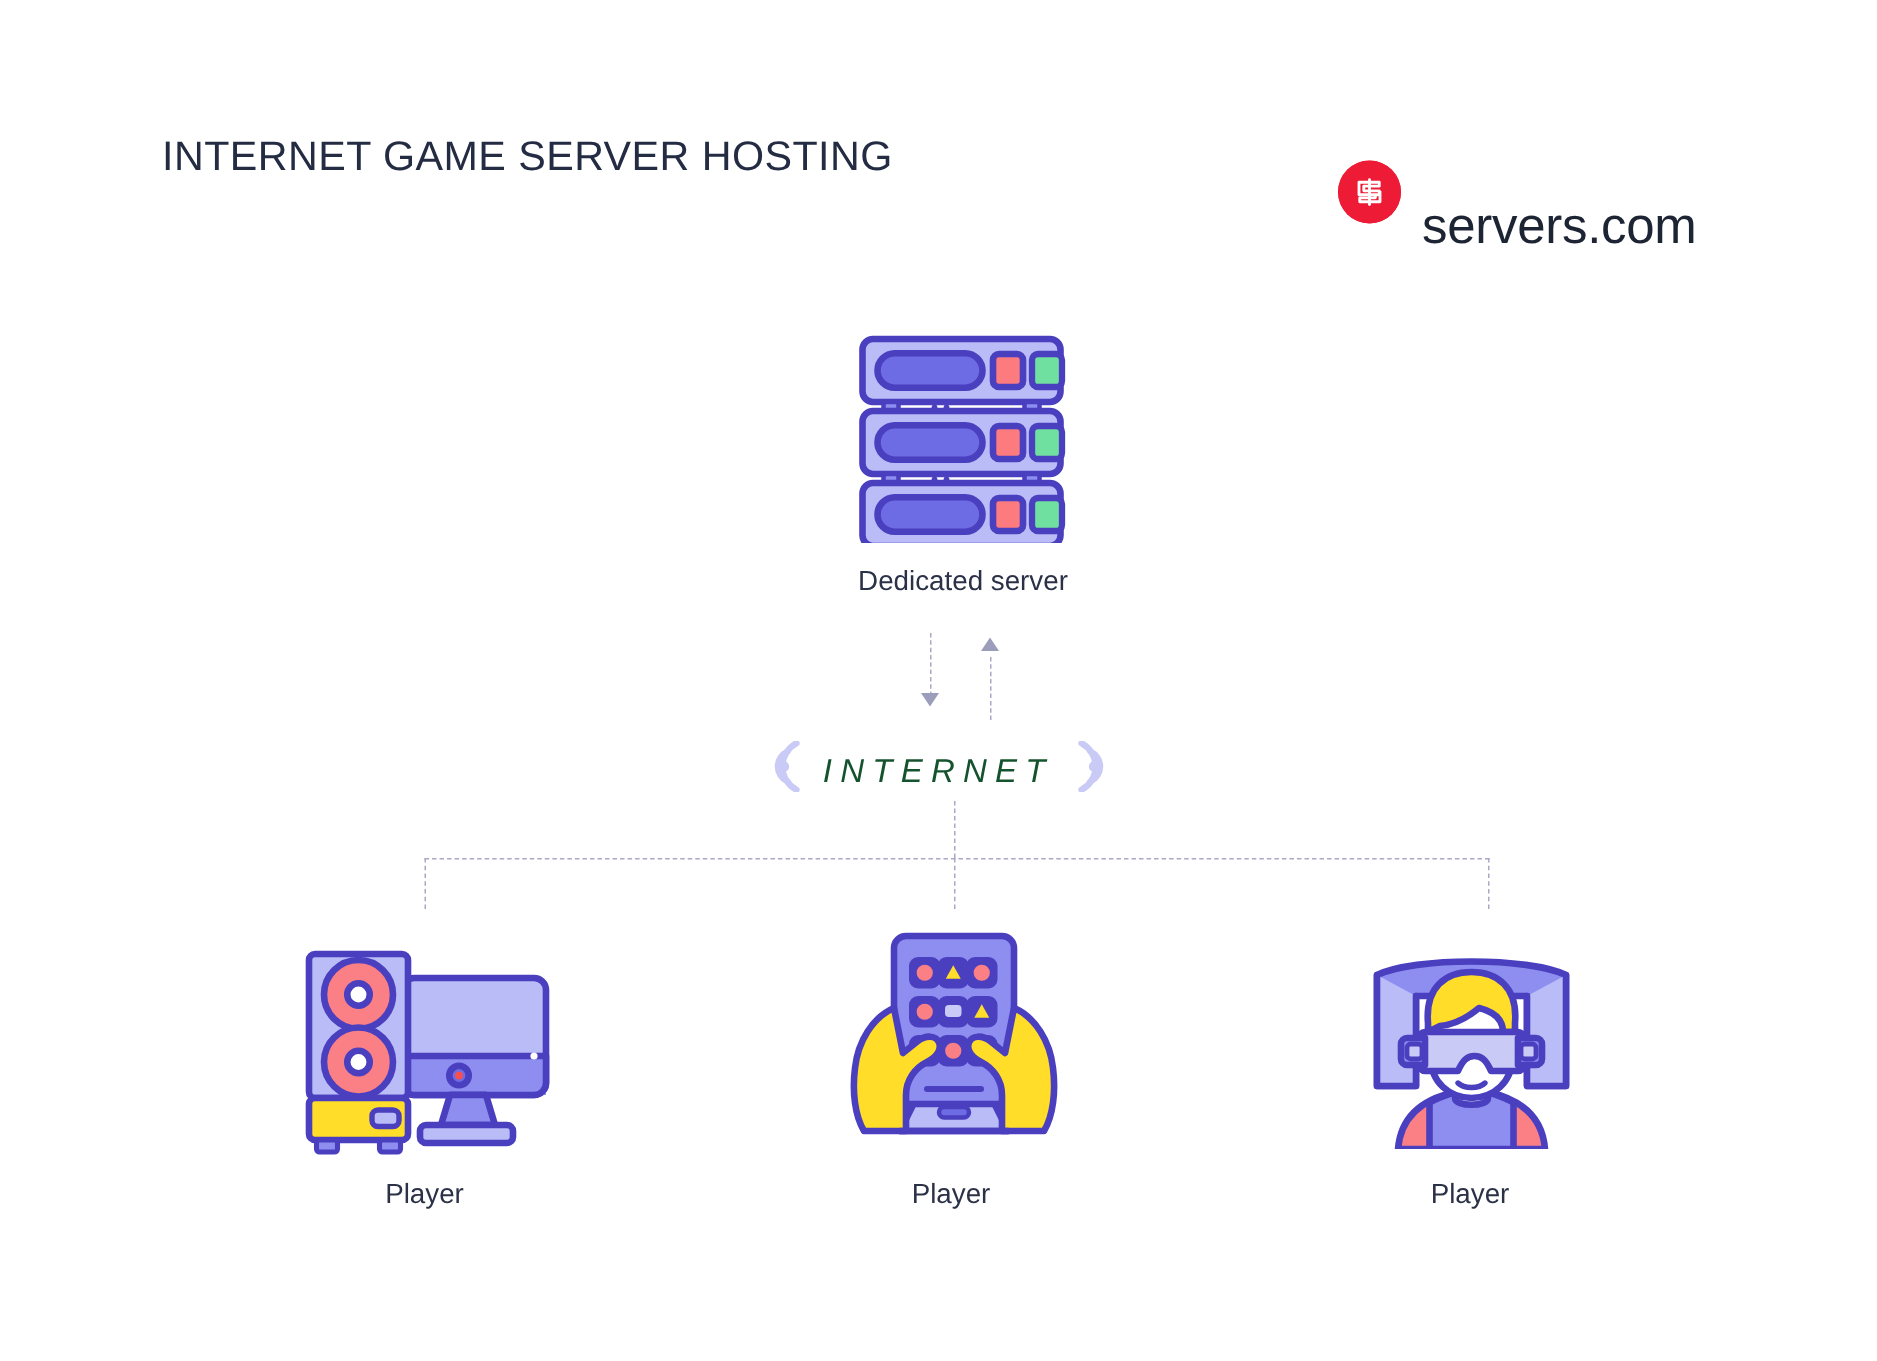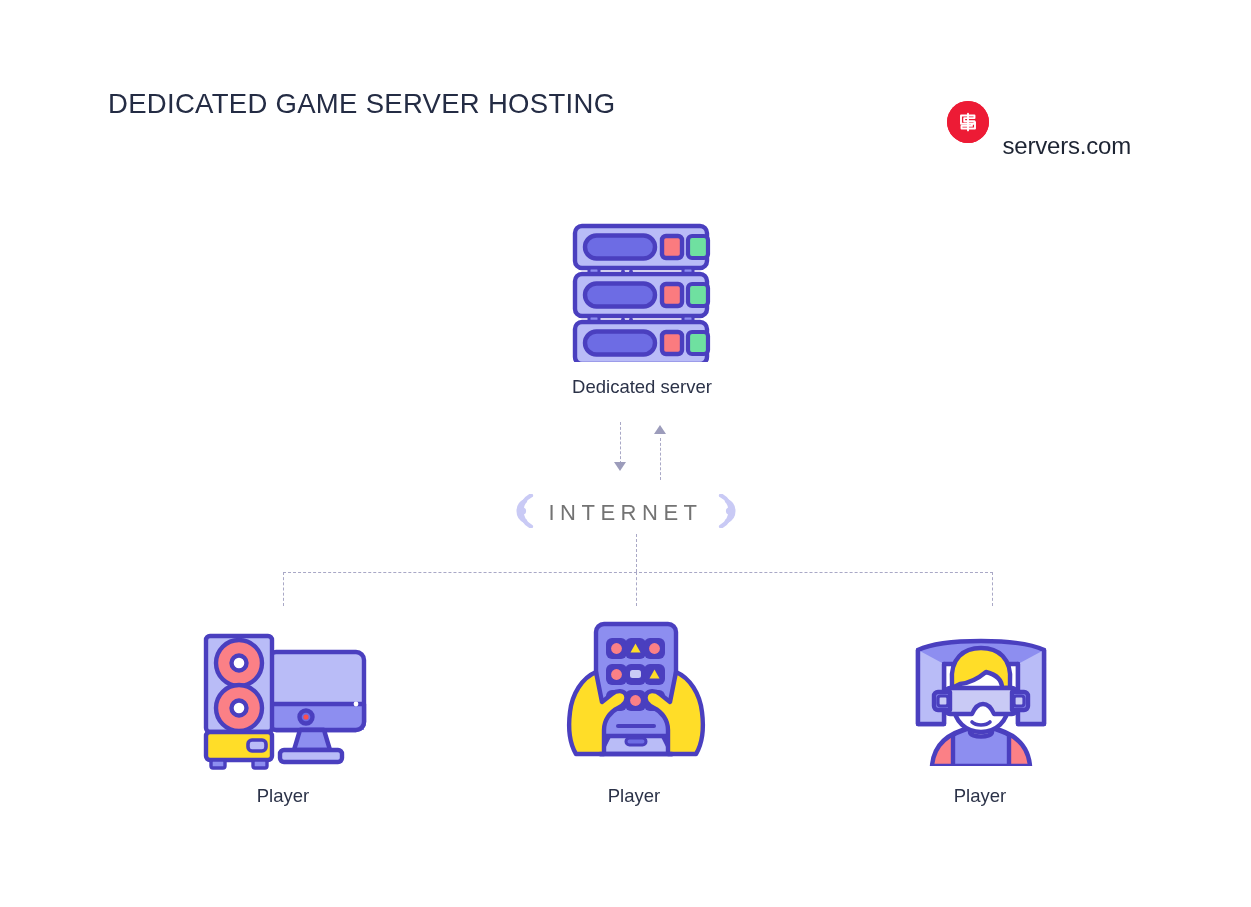"DEDICATED GAME SERVER HOSTING" div.title { text: DEDICATED -> INTERNET }
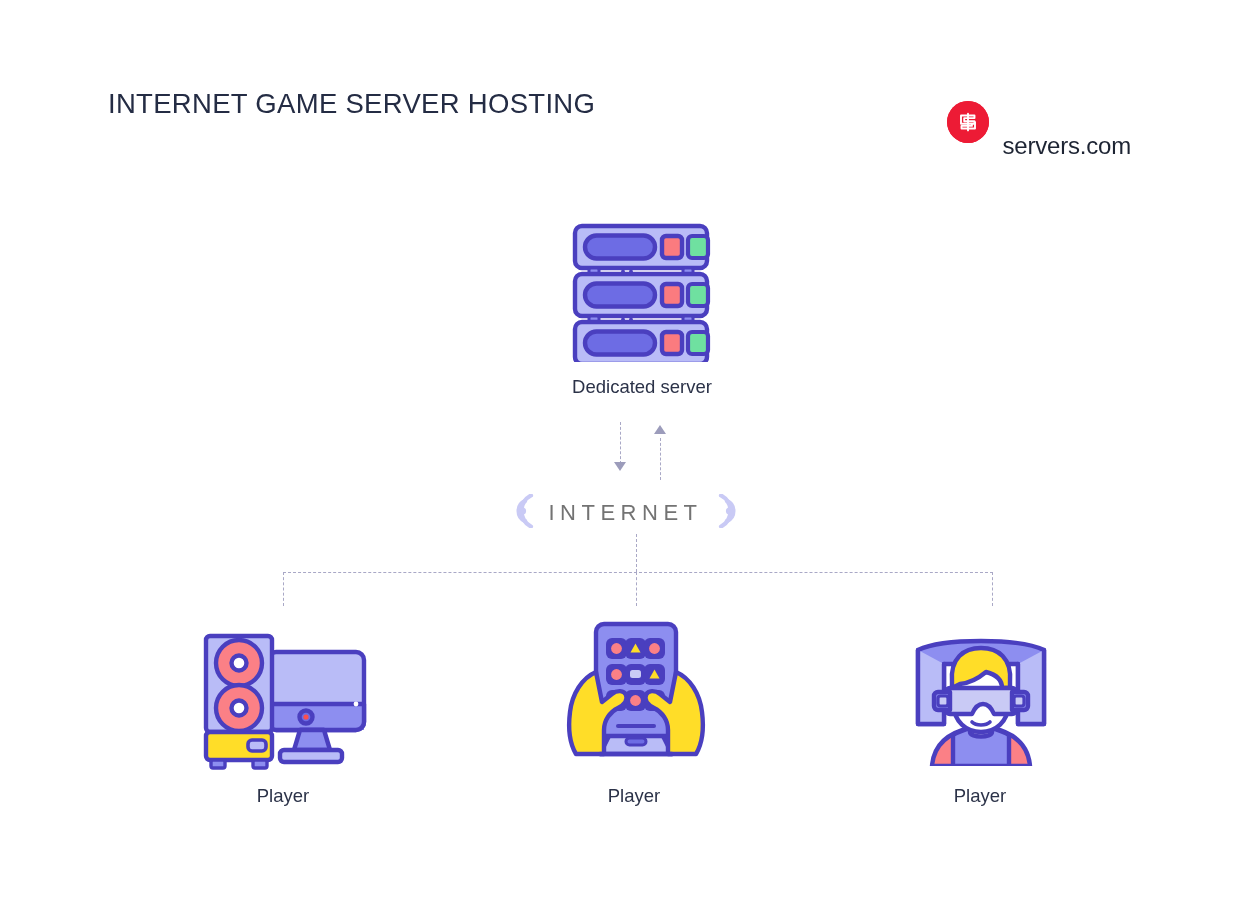"servers.com" .brand-name { font-size: 24px -> 34px }
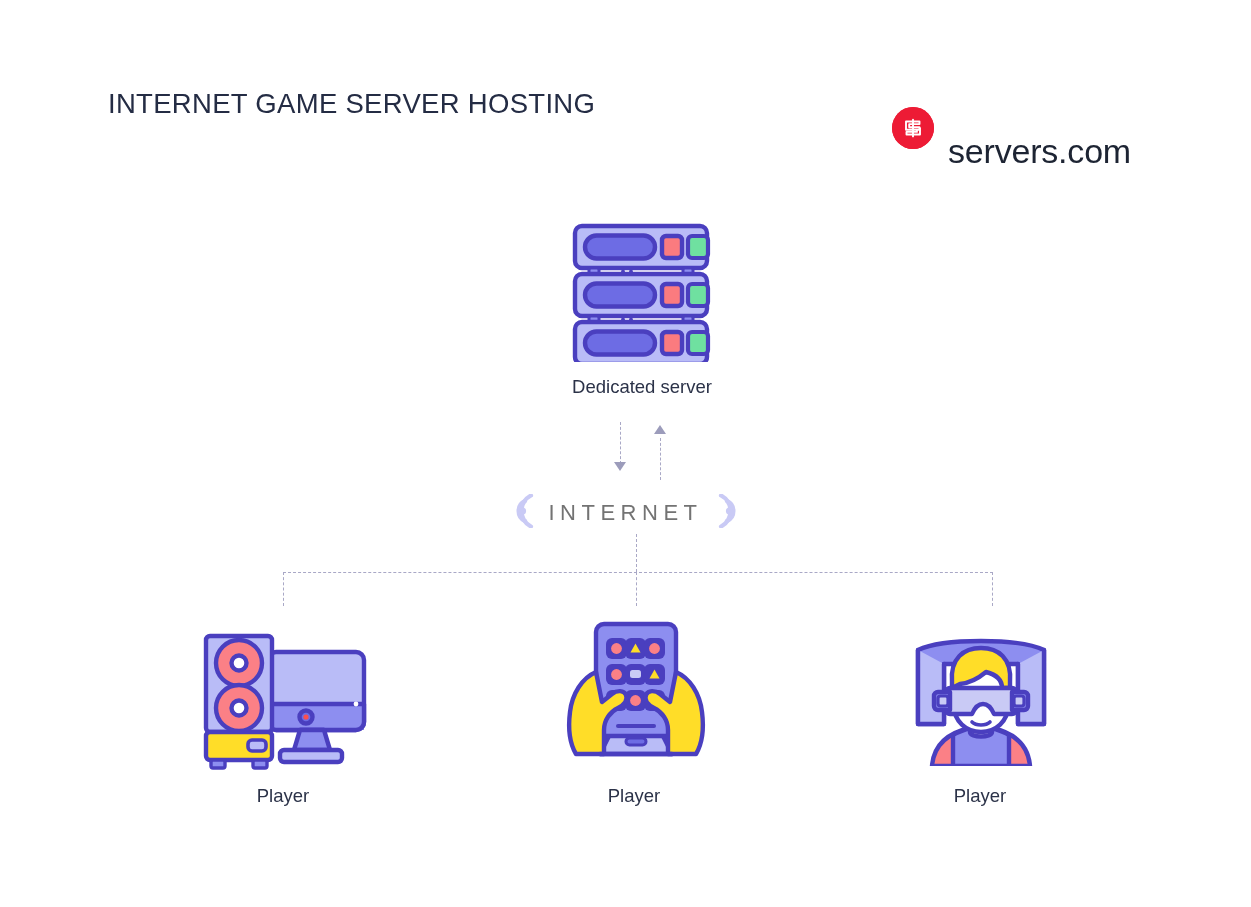"INTERNET" .internet-text { color: #737373 -> #14532d; font-style: none -> italic }
